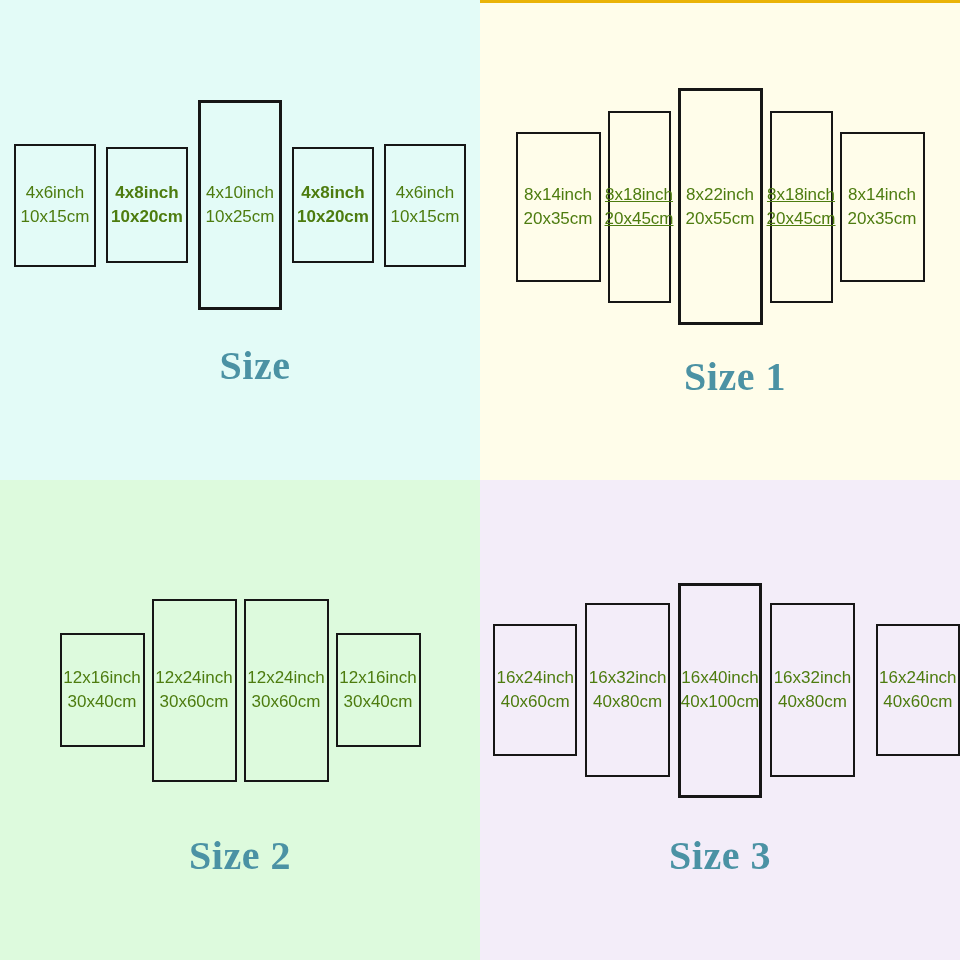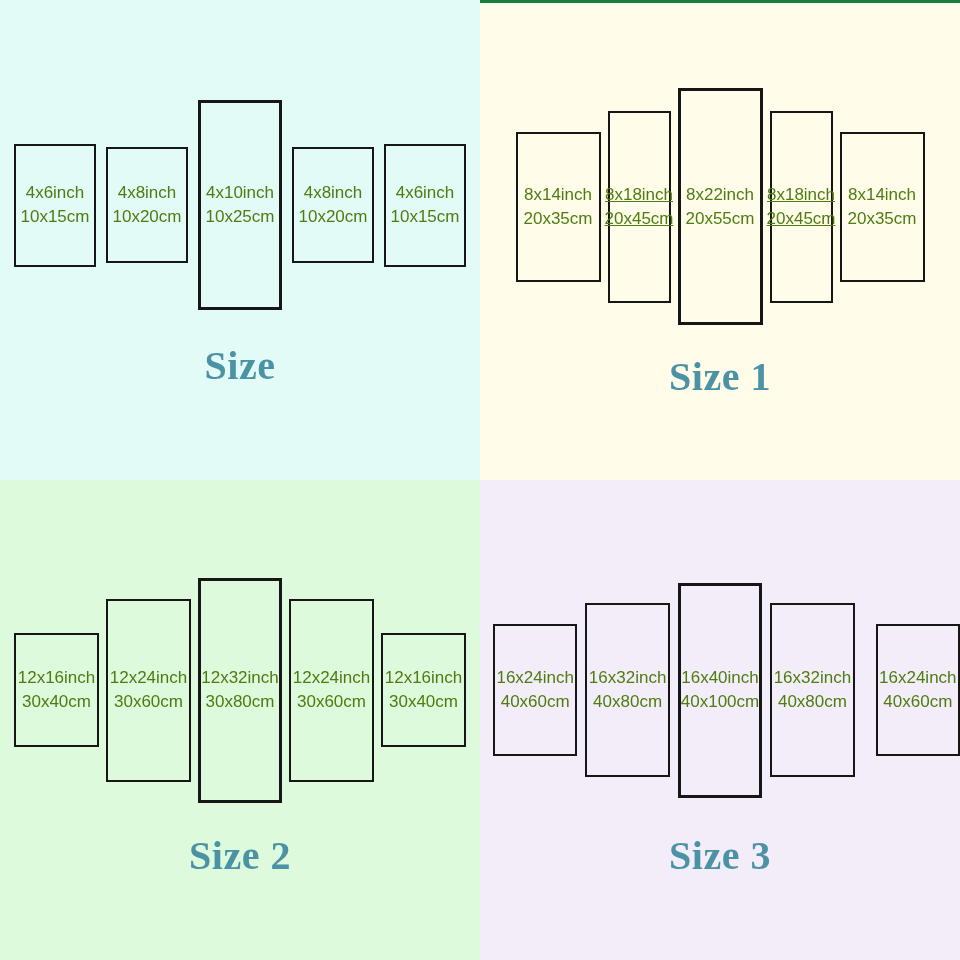"4x8inch" .q1 .s2 { font-weight: none -> bold }
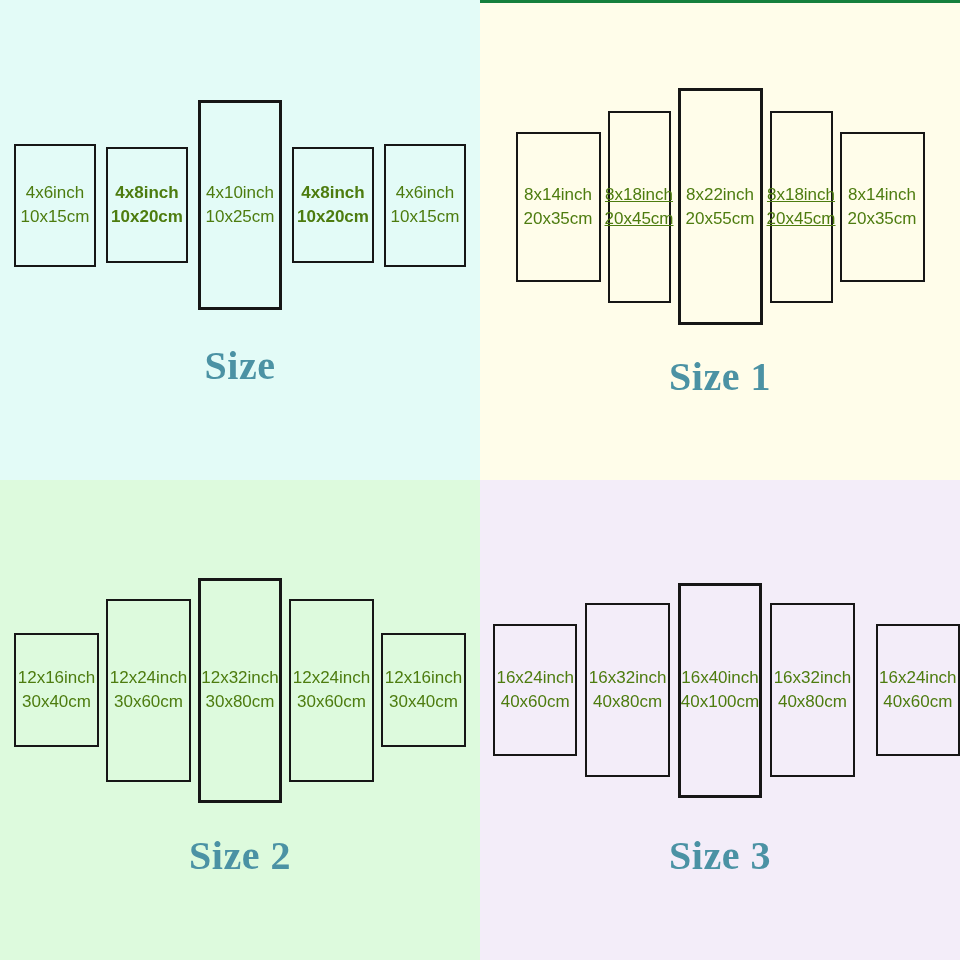"8x14inch" .q2 { border-top: 3px solid #15803d -> 3px solid #eab308 }
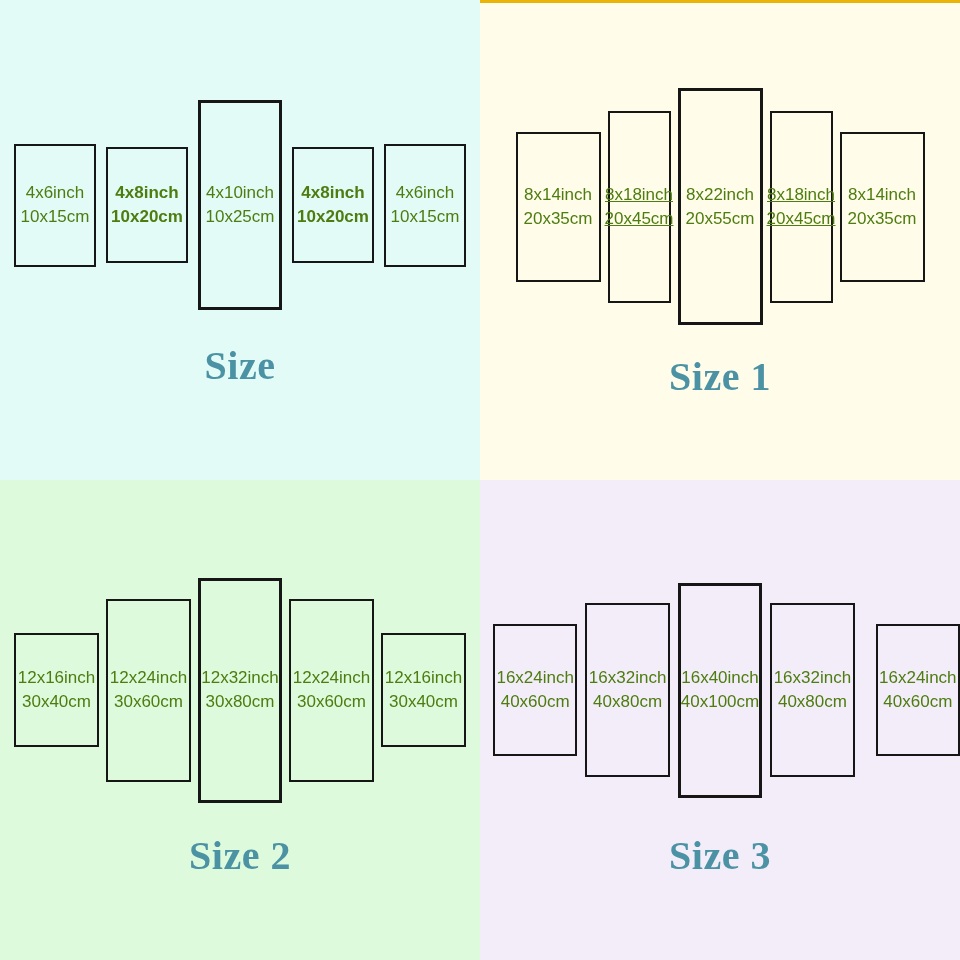"Size" .q1 .title, .q2 .title { padding-left: none -> 15px }
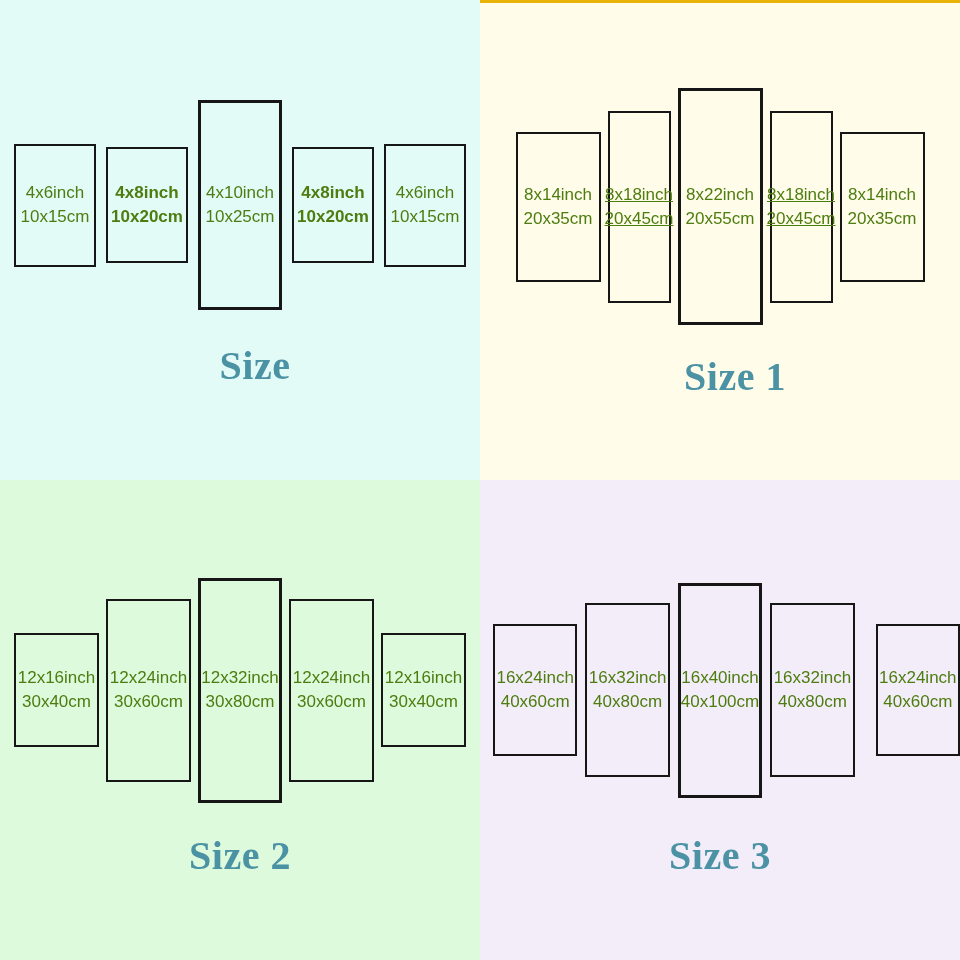"12x32inch" div.panel { html: <div> <span>12x32inch</span> <span>30x80cm</span> </div> -> none }
